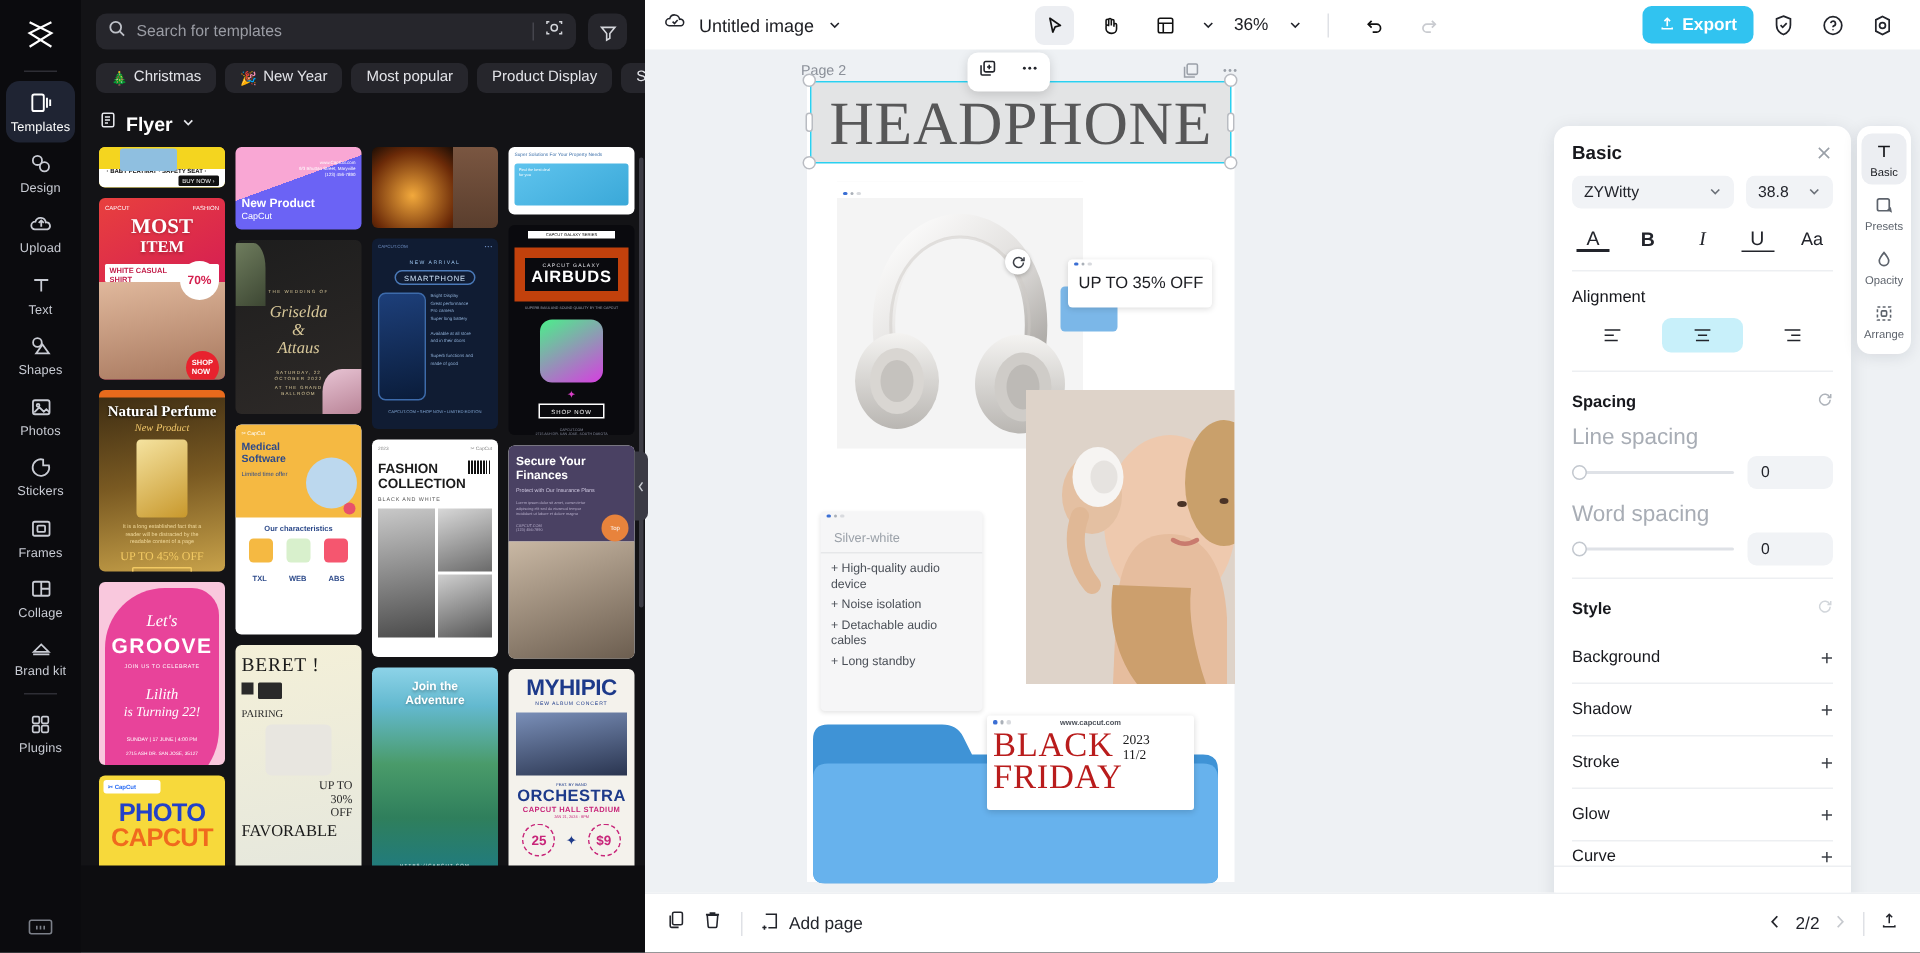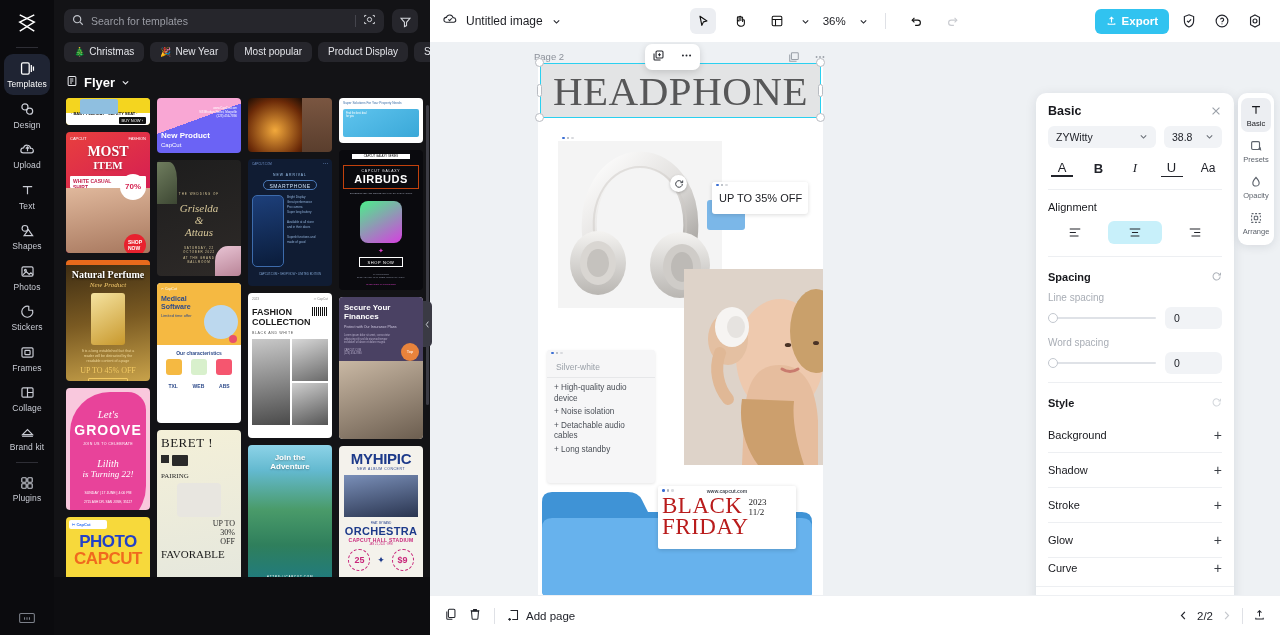"Untitled image" .topbar { height: 42px -> 33px }
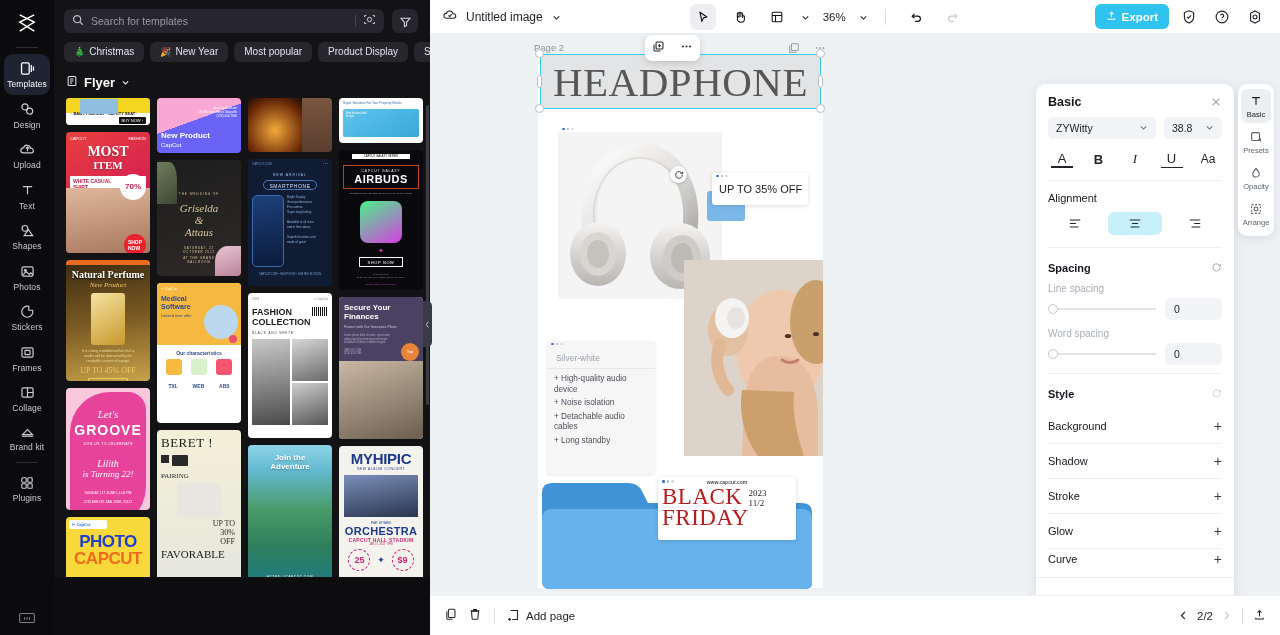"AIRBUDS" div { border: 1px solid #c2410c -> 7px solid #c2410c }
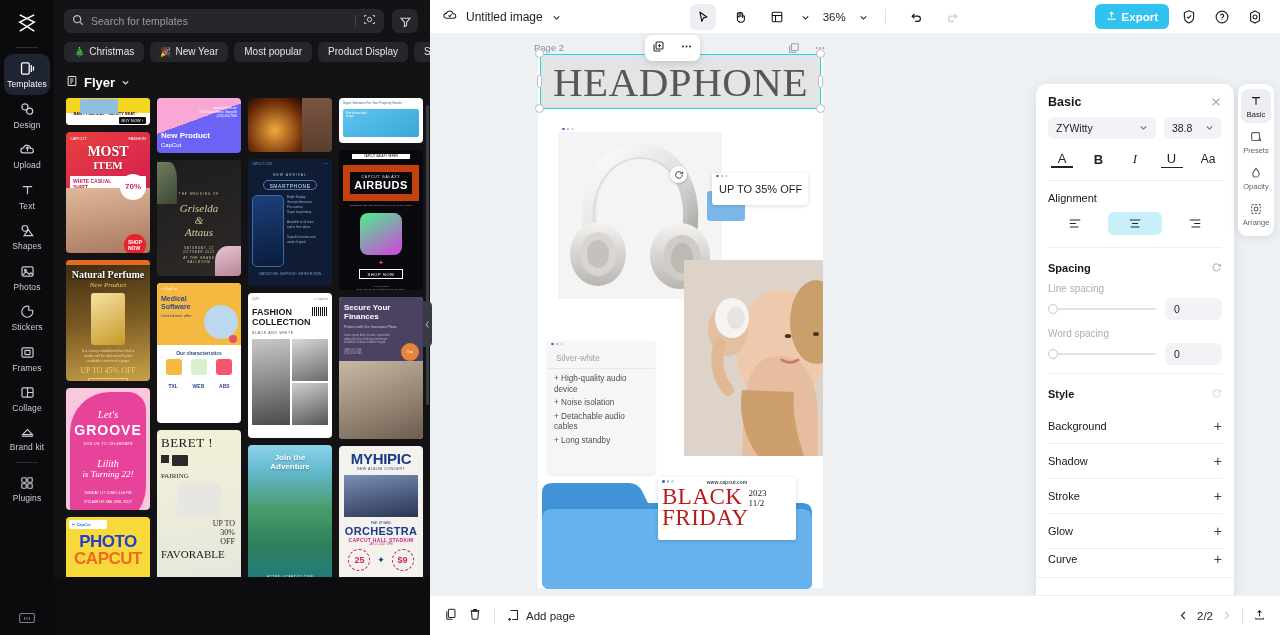"Line spacing" .lbl-gray { font-size: 10px -> 15px }
